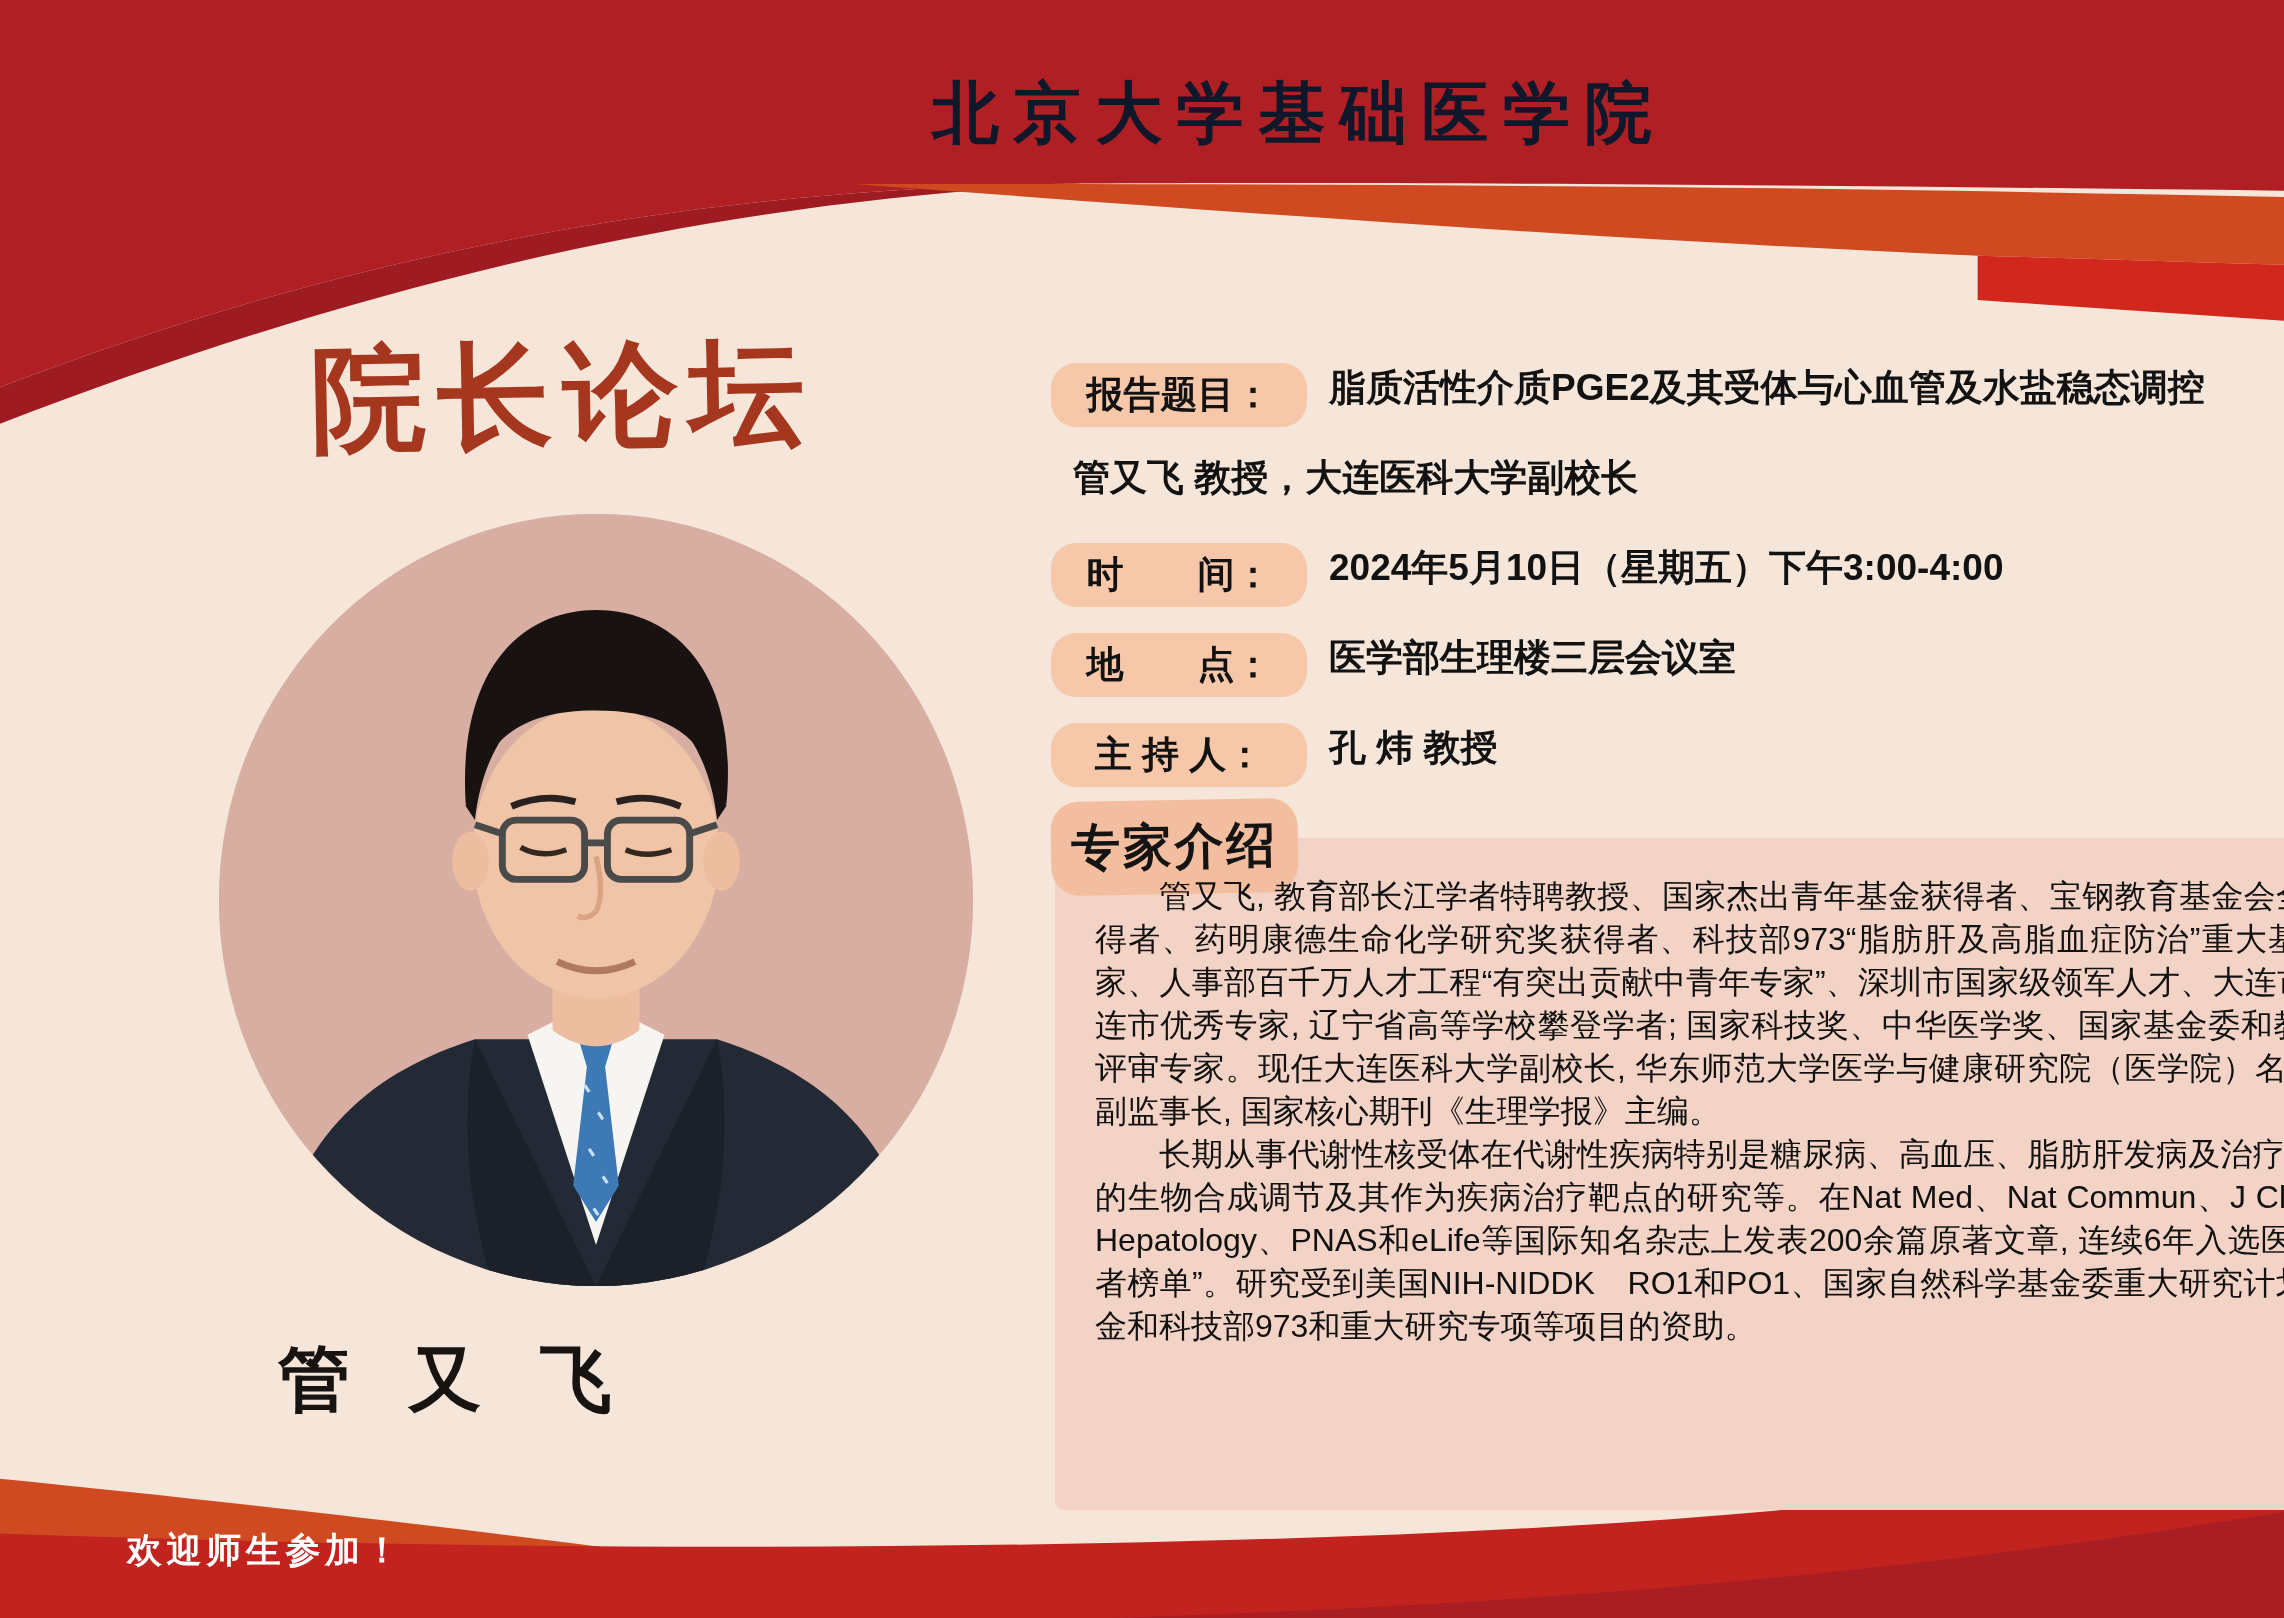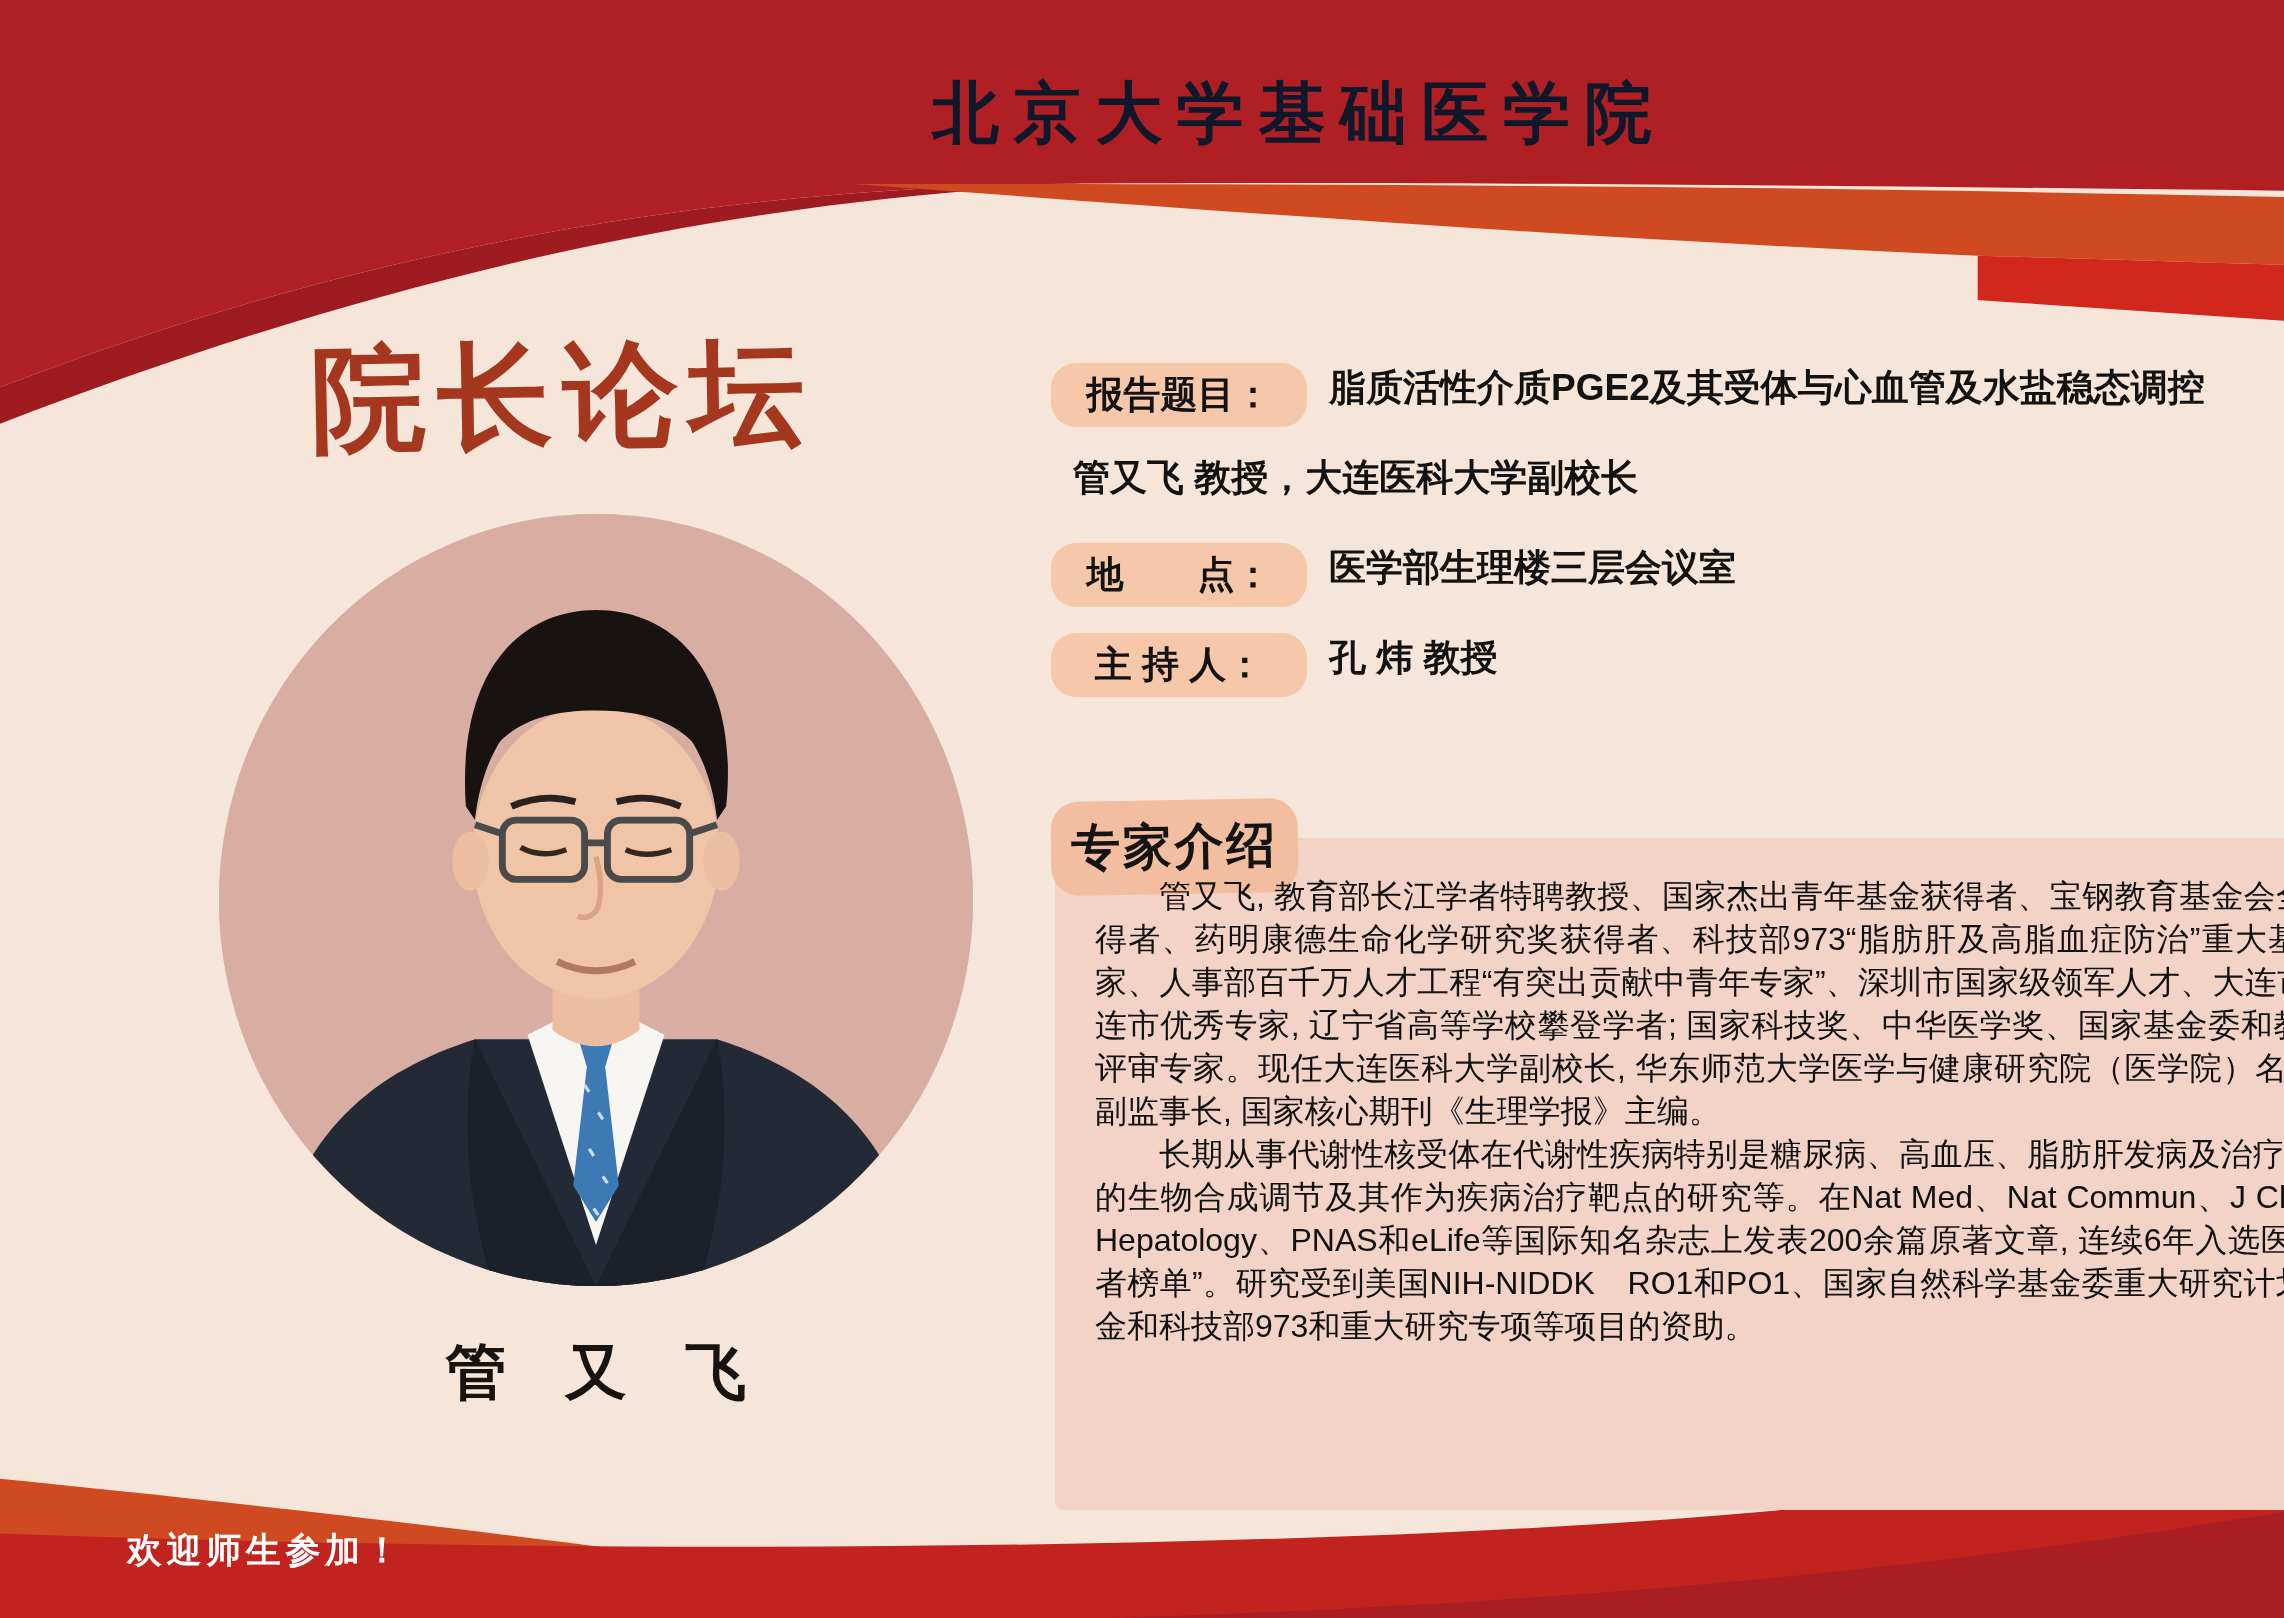"时 间：" div.info-row { html: none -> <div> <div>时 间：</div> <div>2024年5月10日（星期五）下午3:00-4:00</div> </div> }
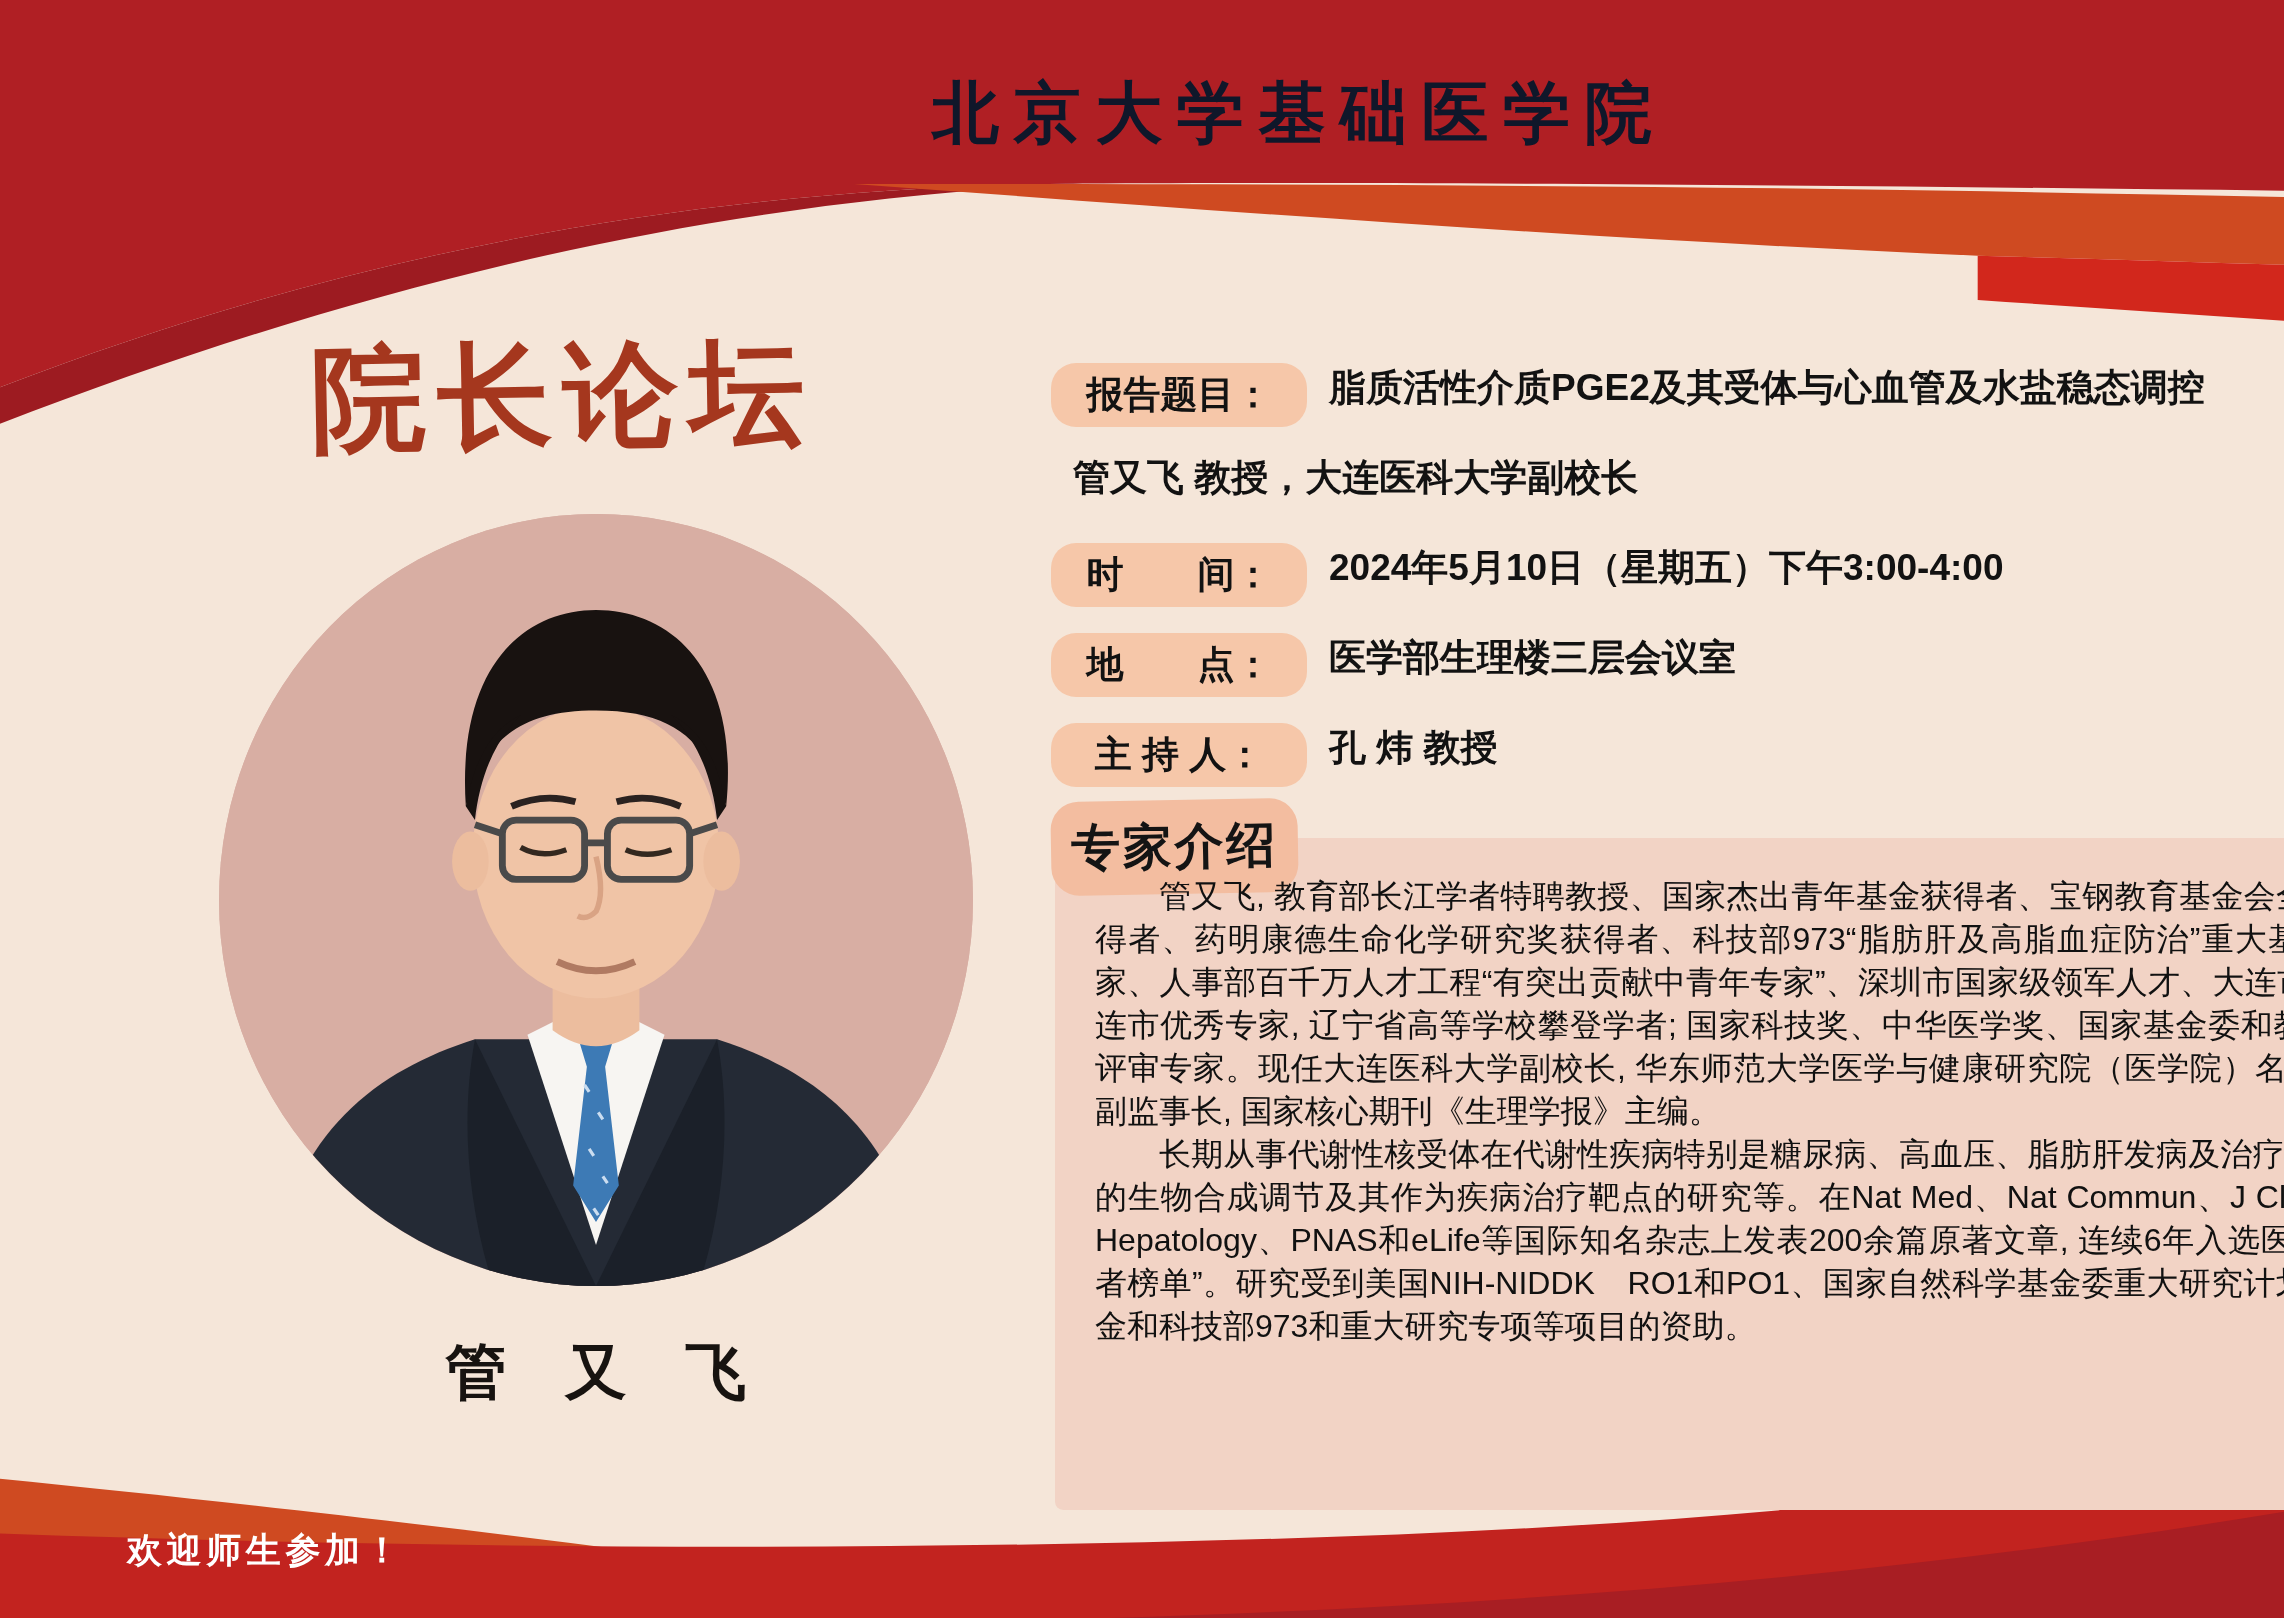"管又飞" .speaker-name { font-size: 61px -> 72px; text-align: center -> left }
